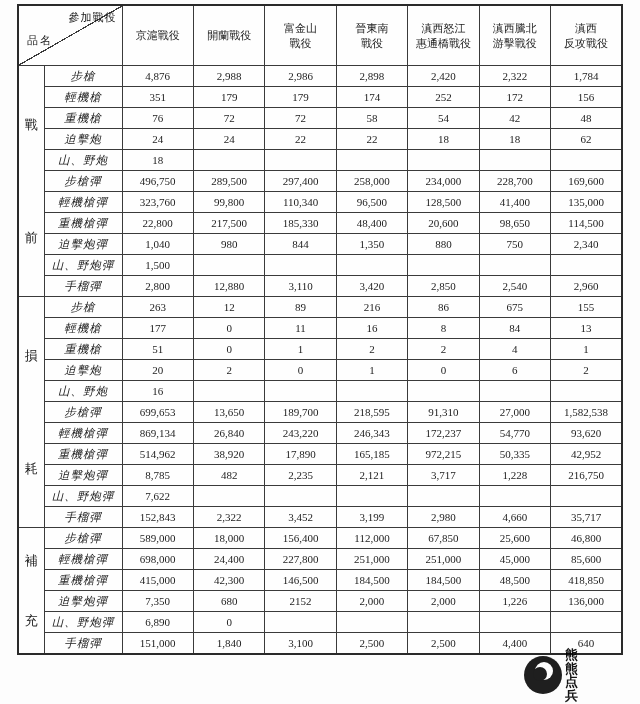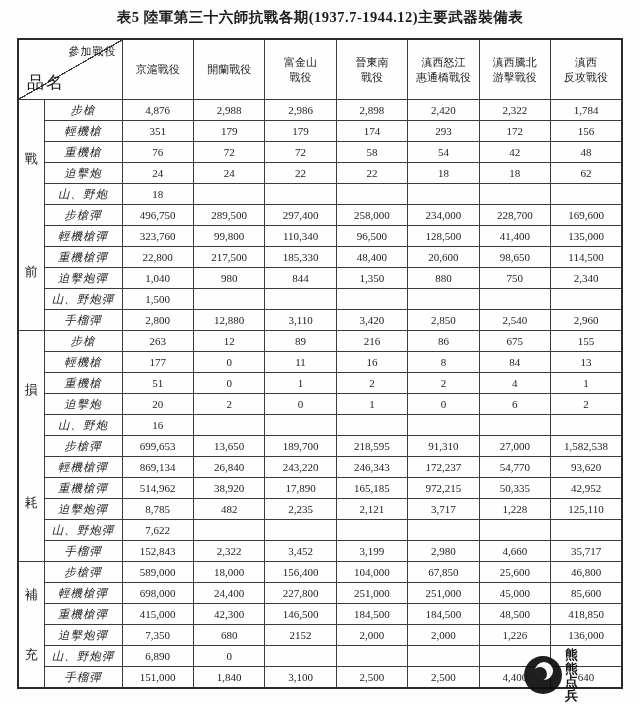"表5 陸軍第三十六師抗戰各期(1937.7-1944.12)主要武器裝備表" h1.title { html: <h1>表5 陸軍第三十六師抗戰各期(1937.7-1944.12)主要武器裝備表</h1> -> none }
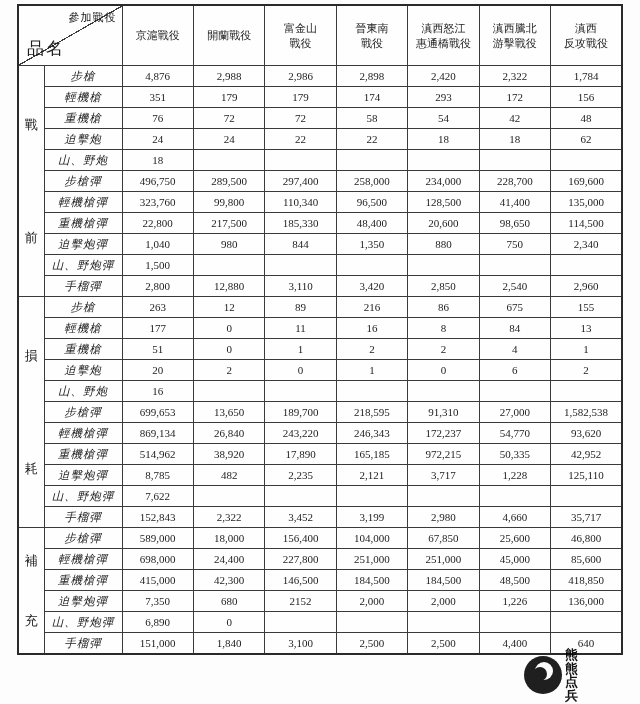"品名" .corner-bottom { bottom: 4px -> 18px; font-size: 17px -> 11px }
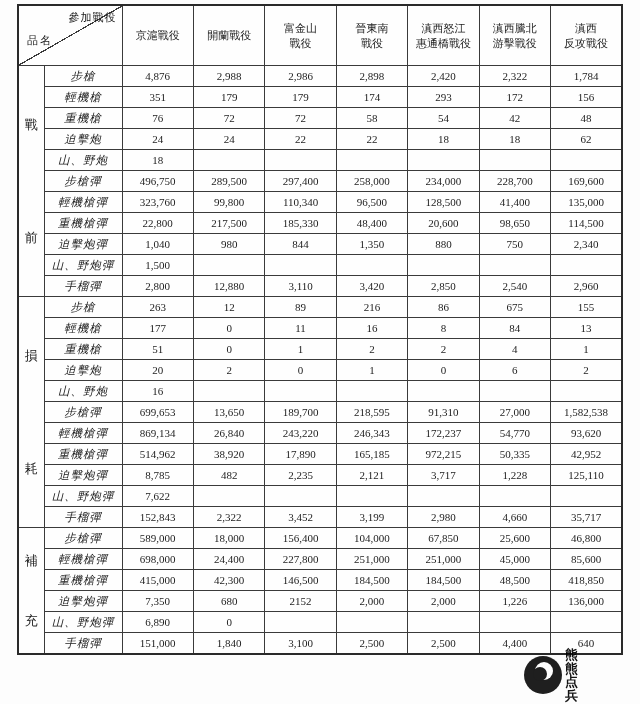"293" td.value-cell { text: 293 -> 252 }
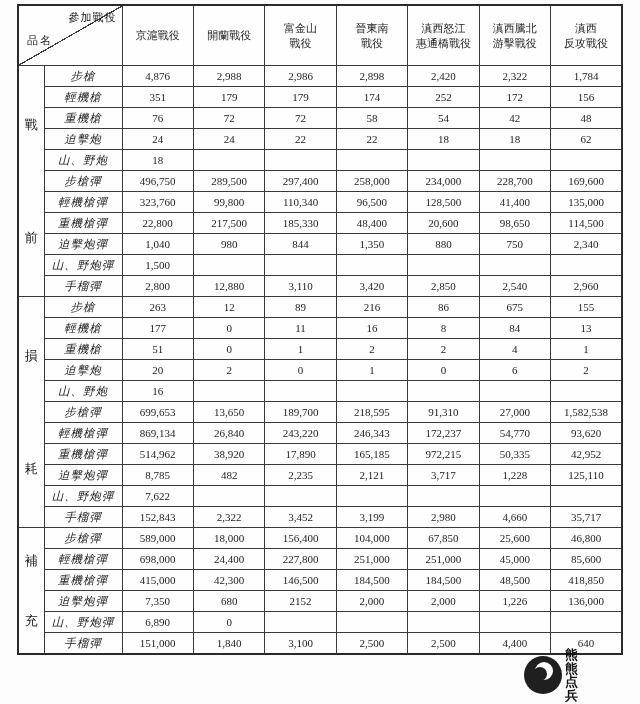"125,110" td.value-cell { text: 125,110 -> 216,750 }
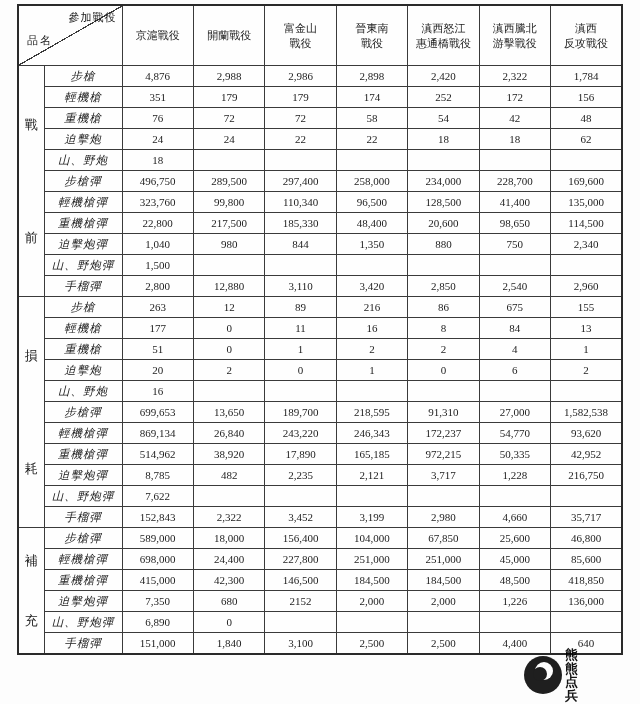"104,000" td.value-cell { text: 104,000 -> 112,000 }
